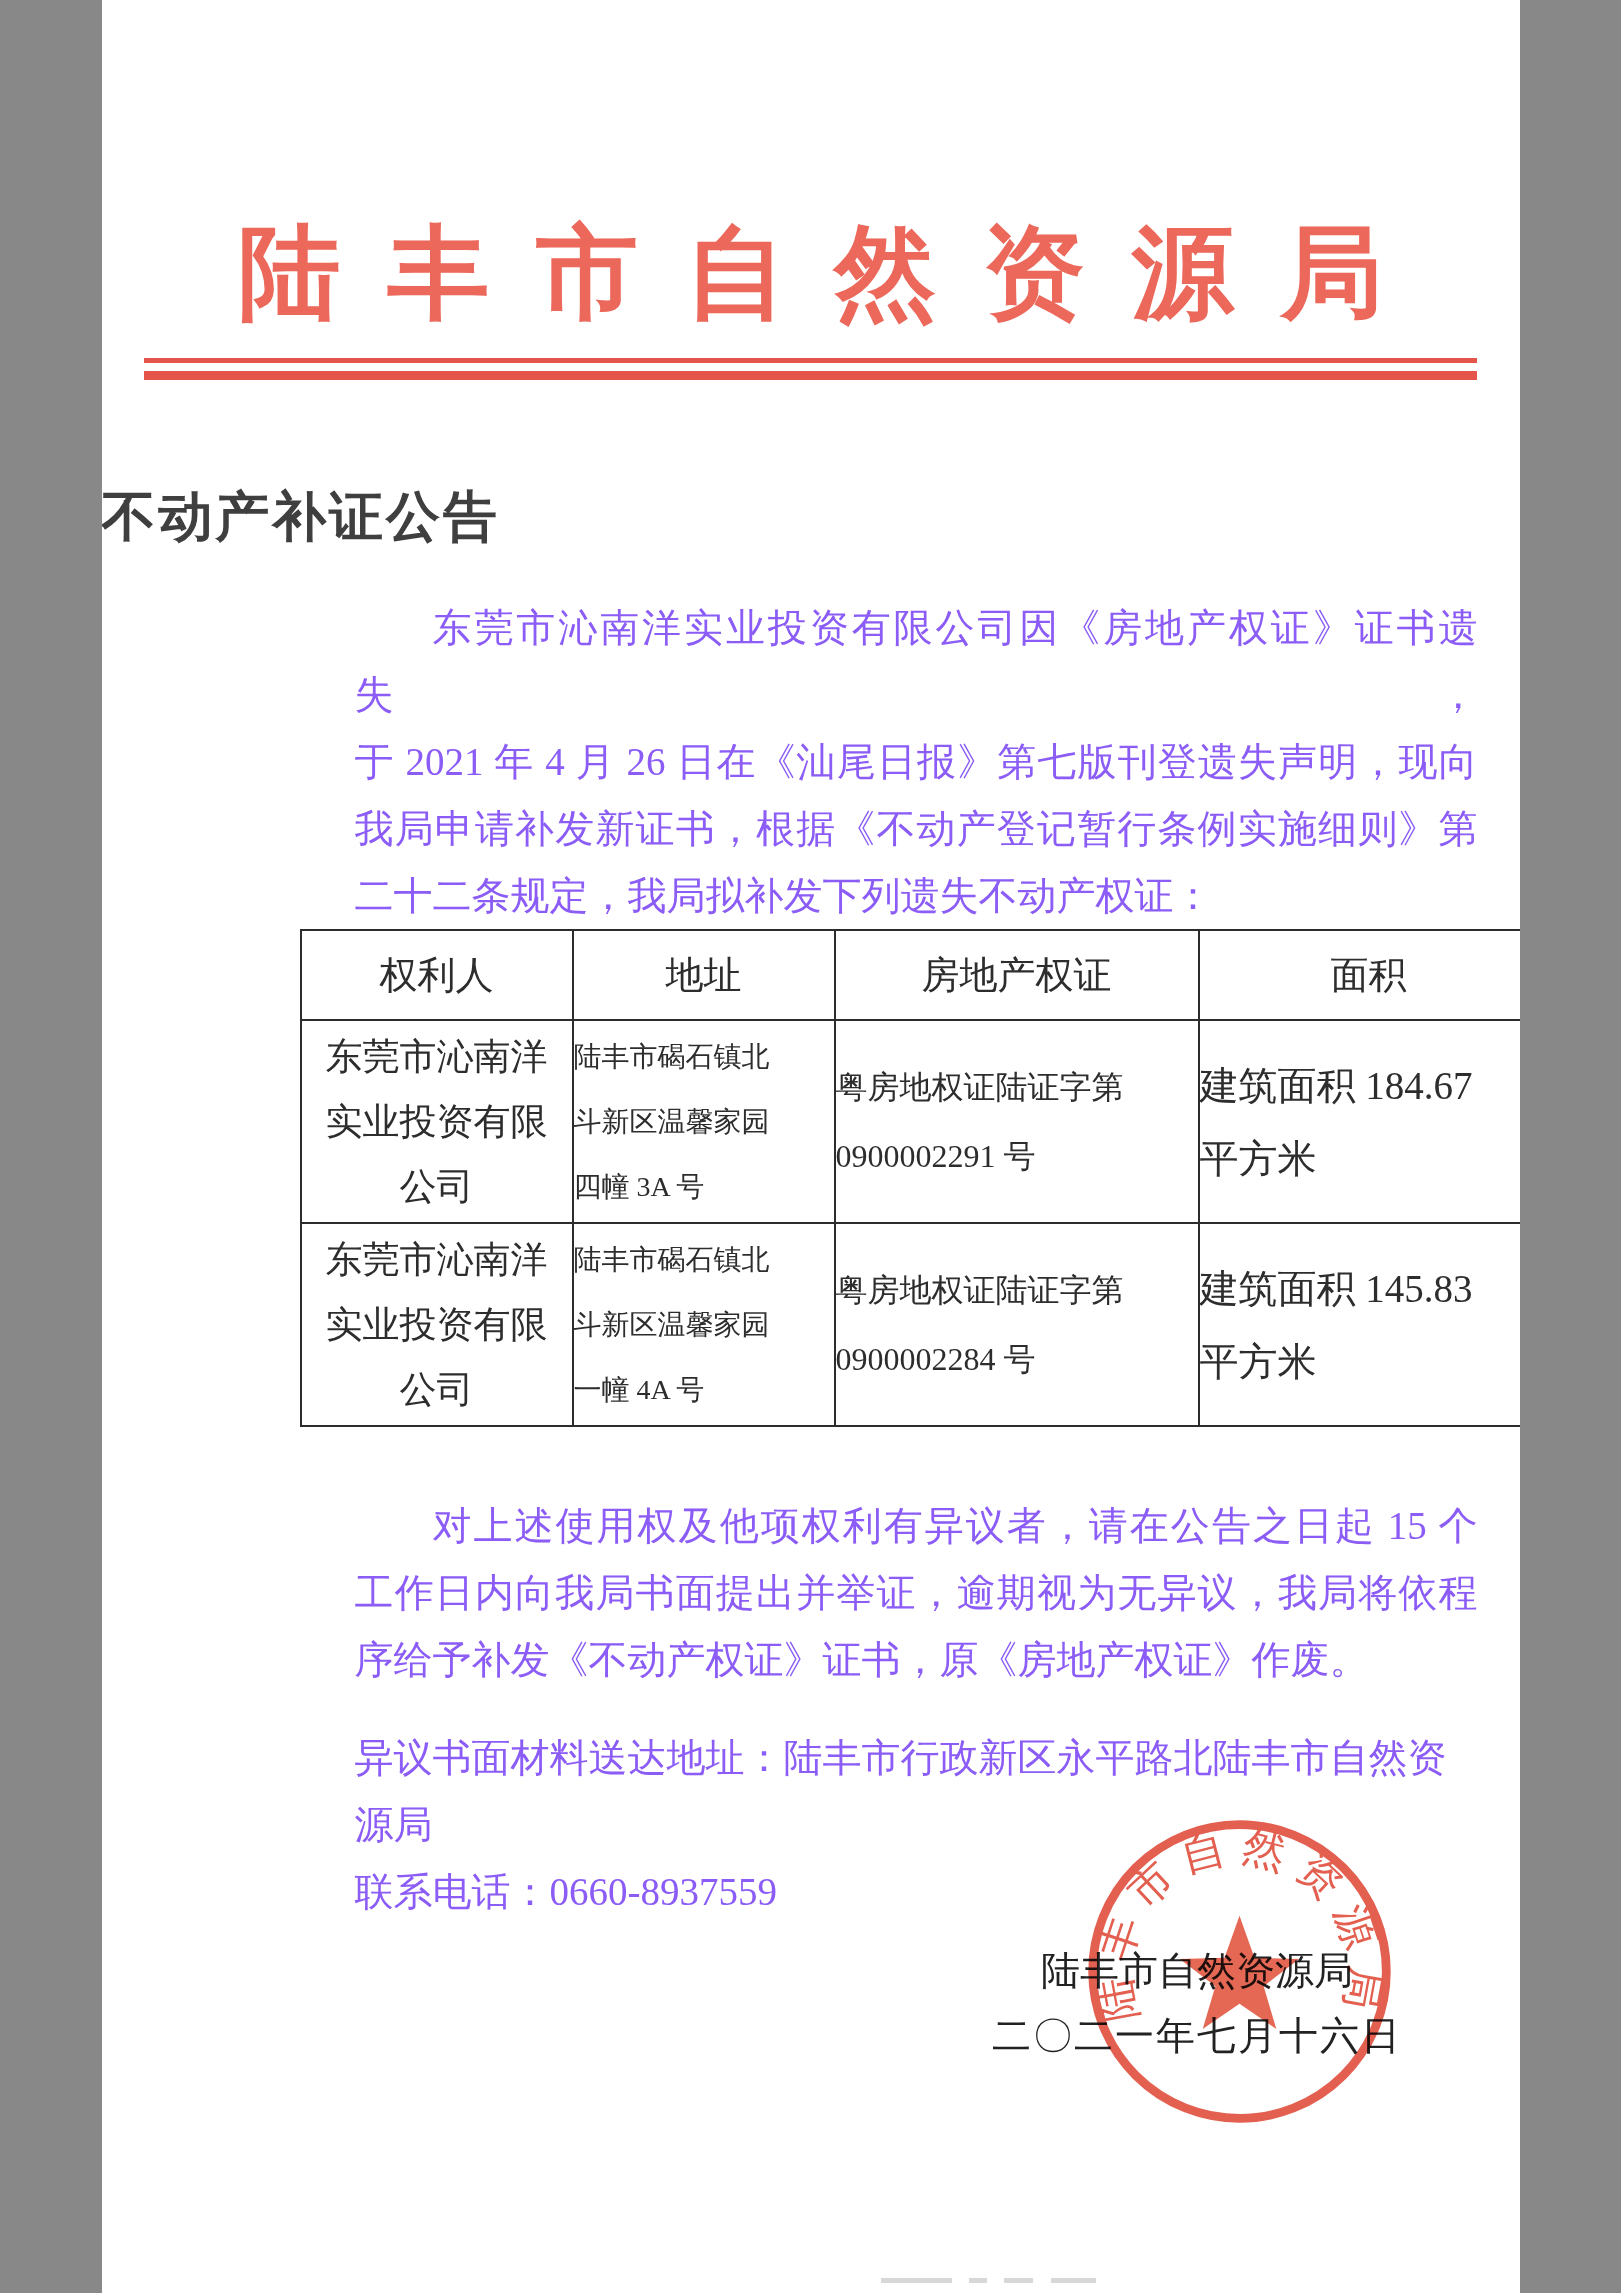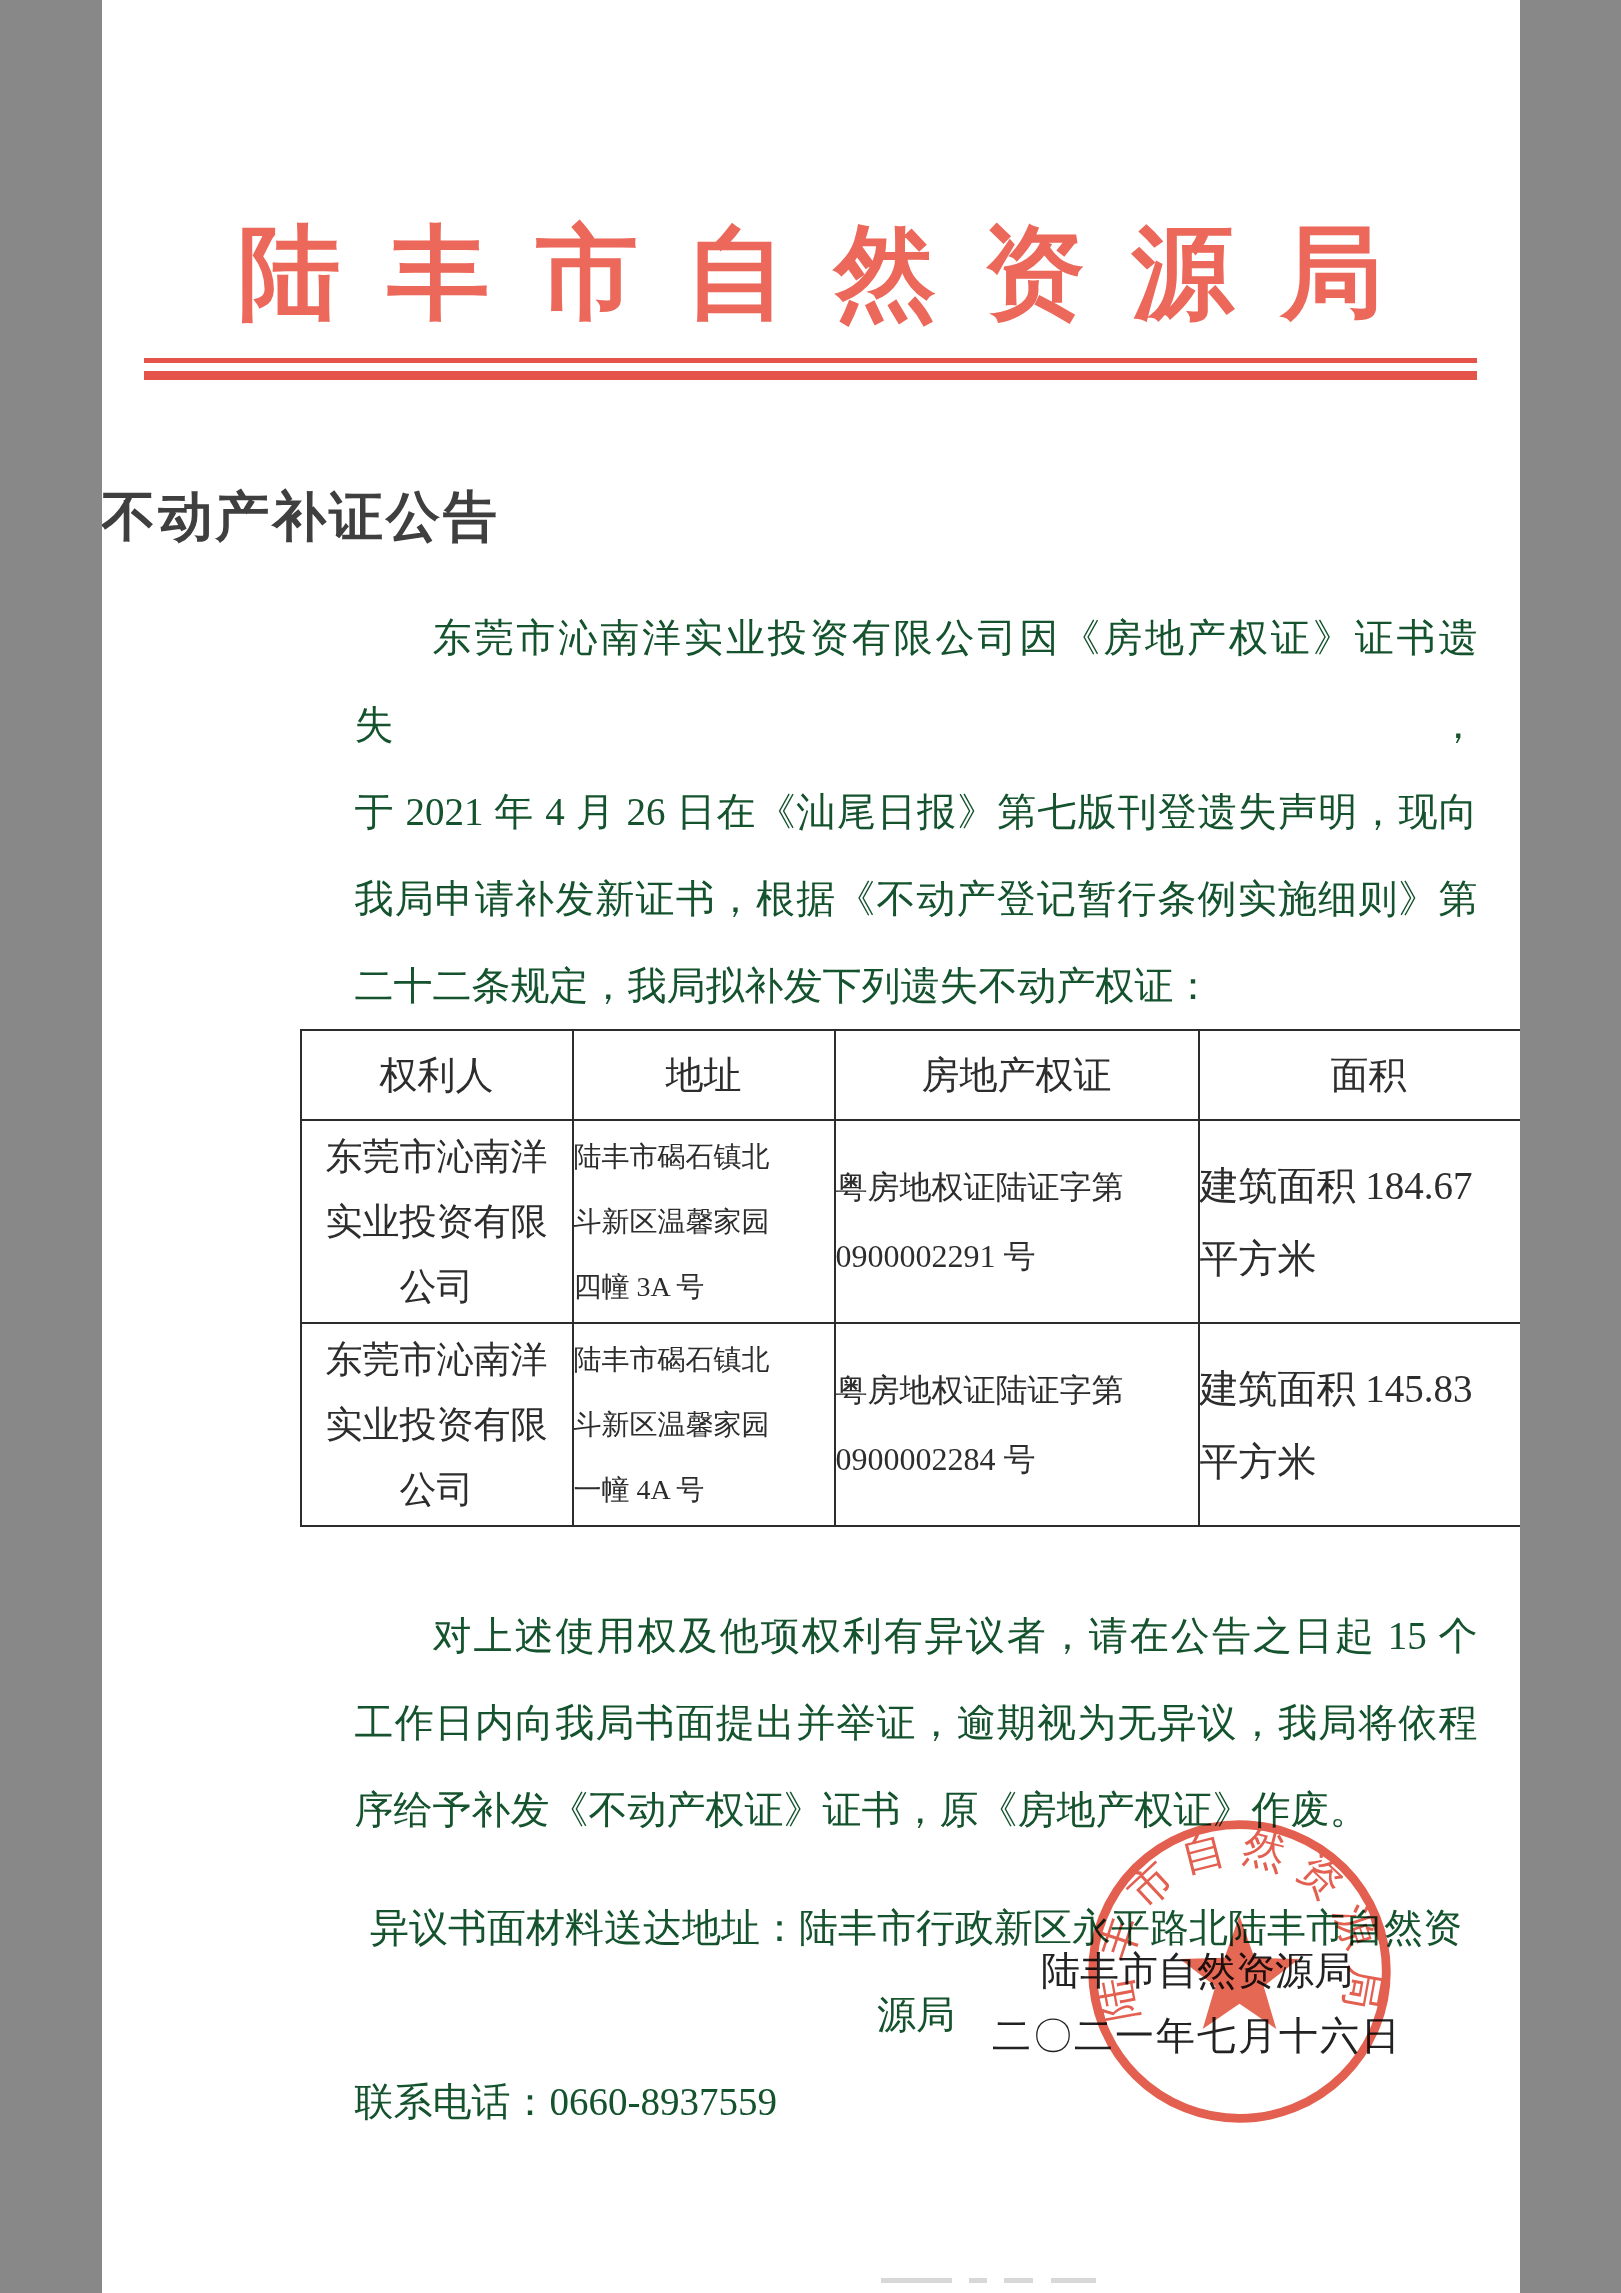"东莞市沁南洋实业投资有限公司因《房地产权证》证书遗失，" .body-text { color: #14532d -> #8b5cf6; line-height: 87px -> 67px }
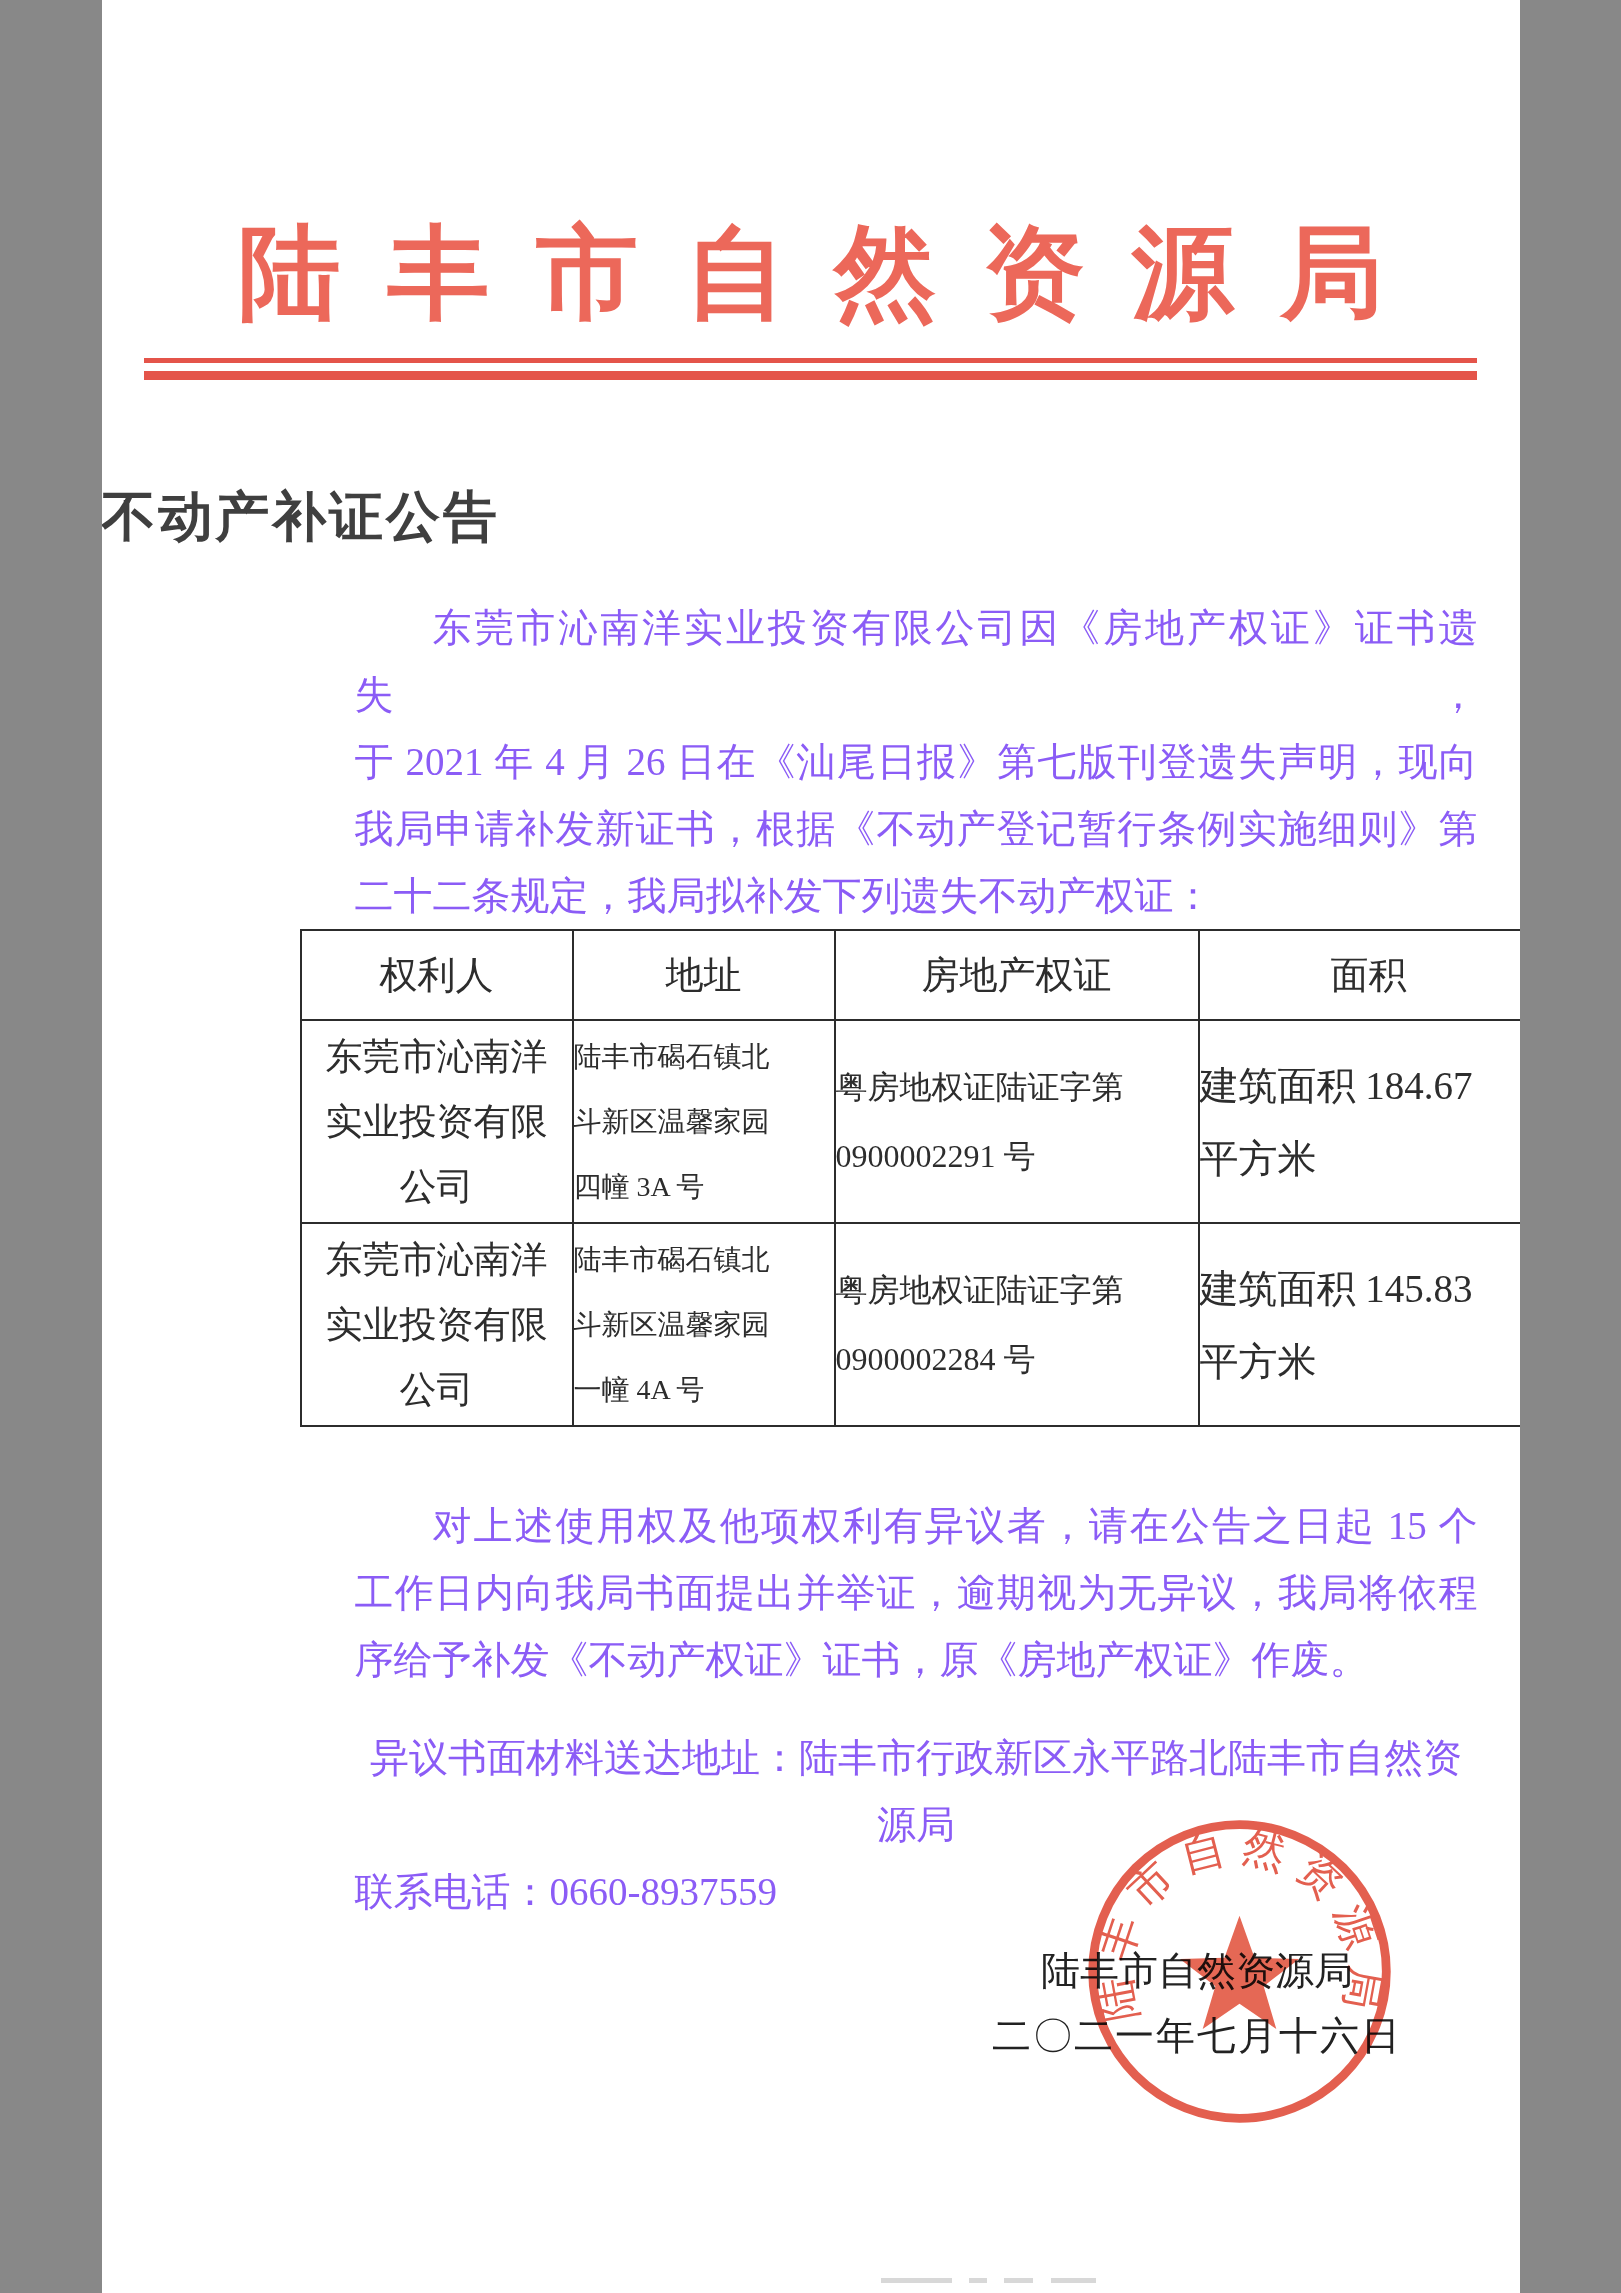"异议书面材料送达地址：陆丰市行政新区永平路北陆丰市自然资源局" .contact-line { text-align: center -> none }
